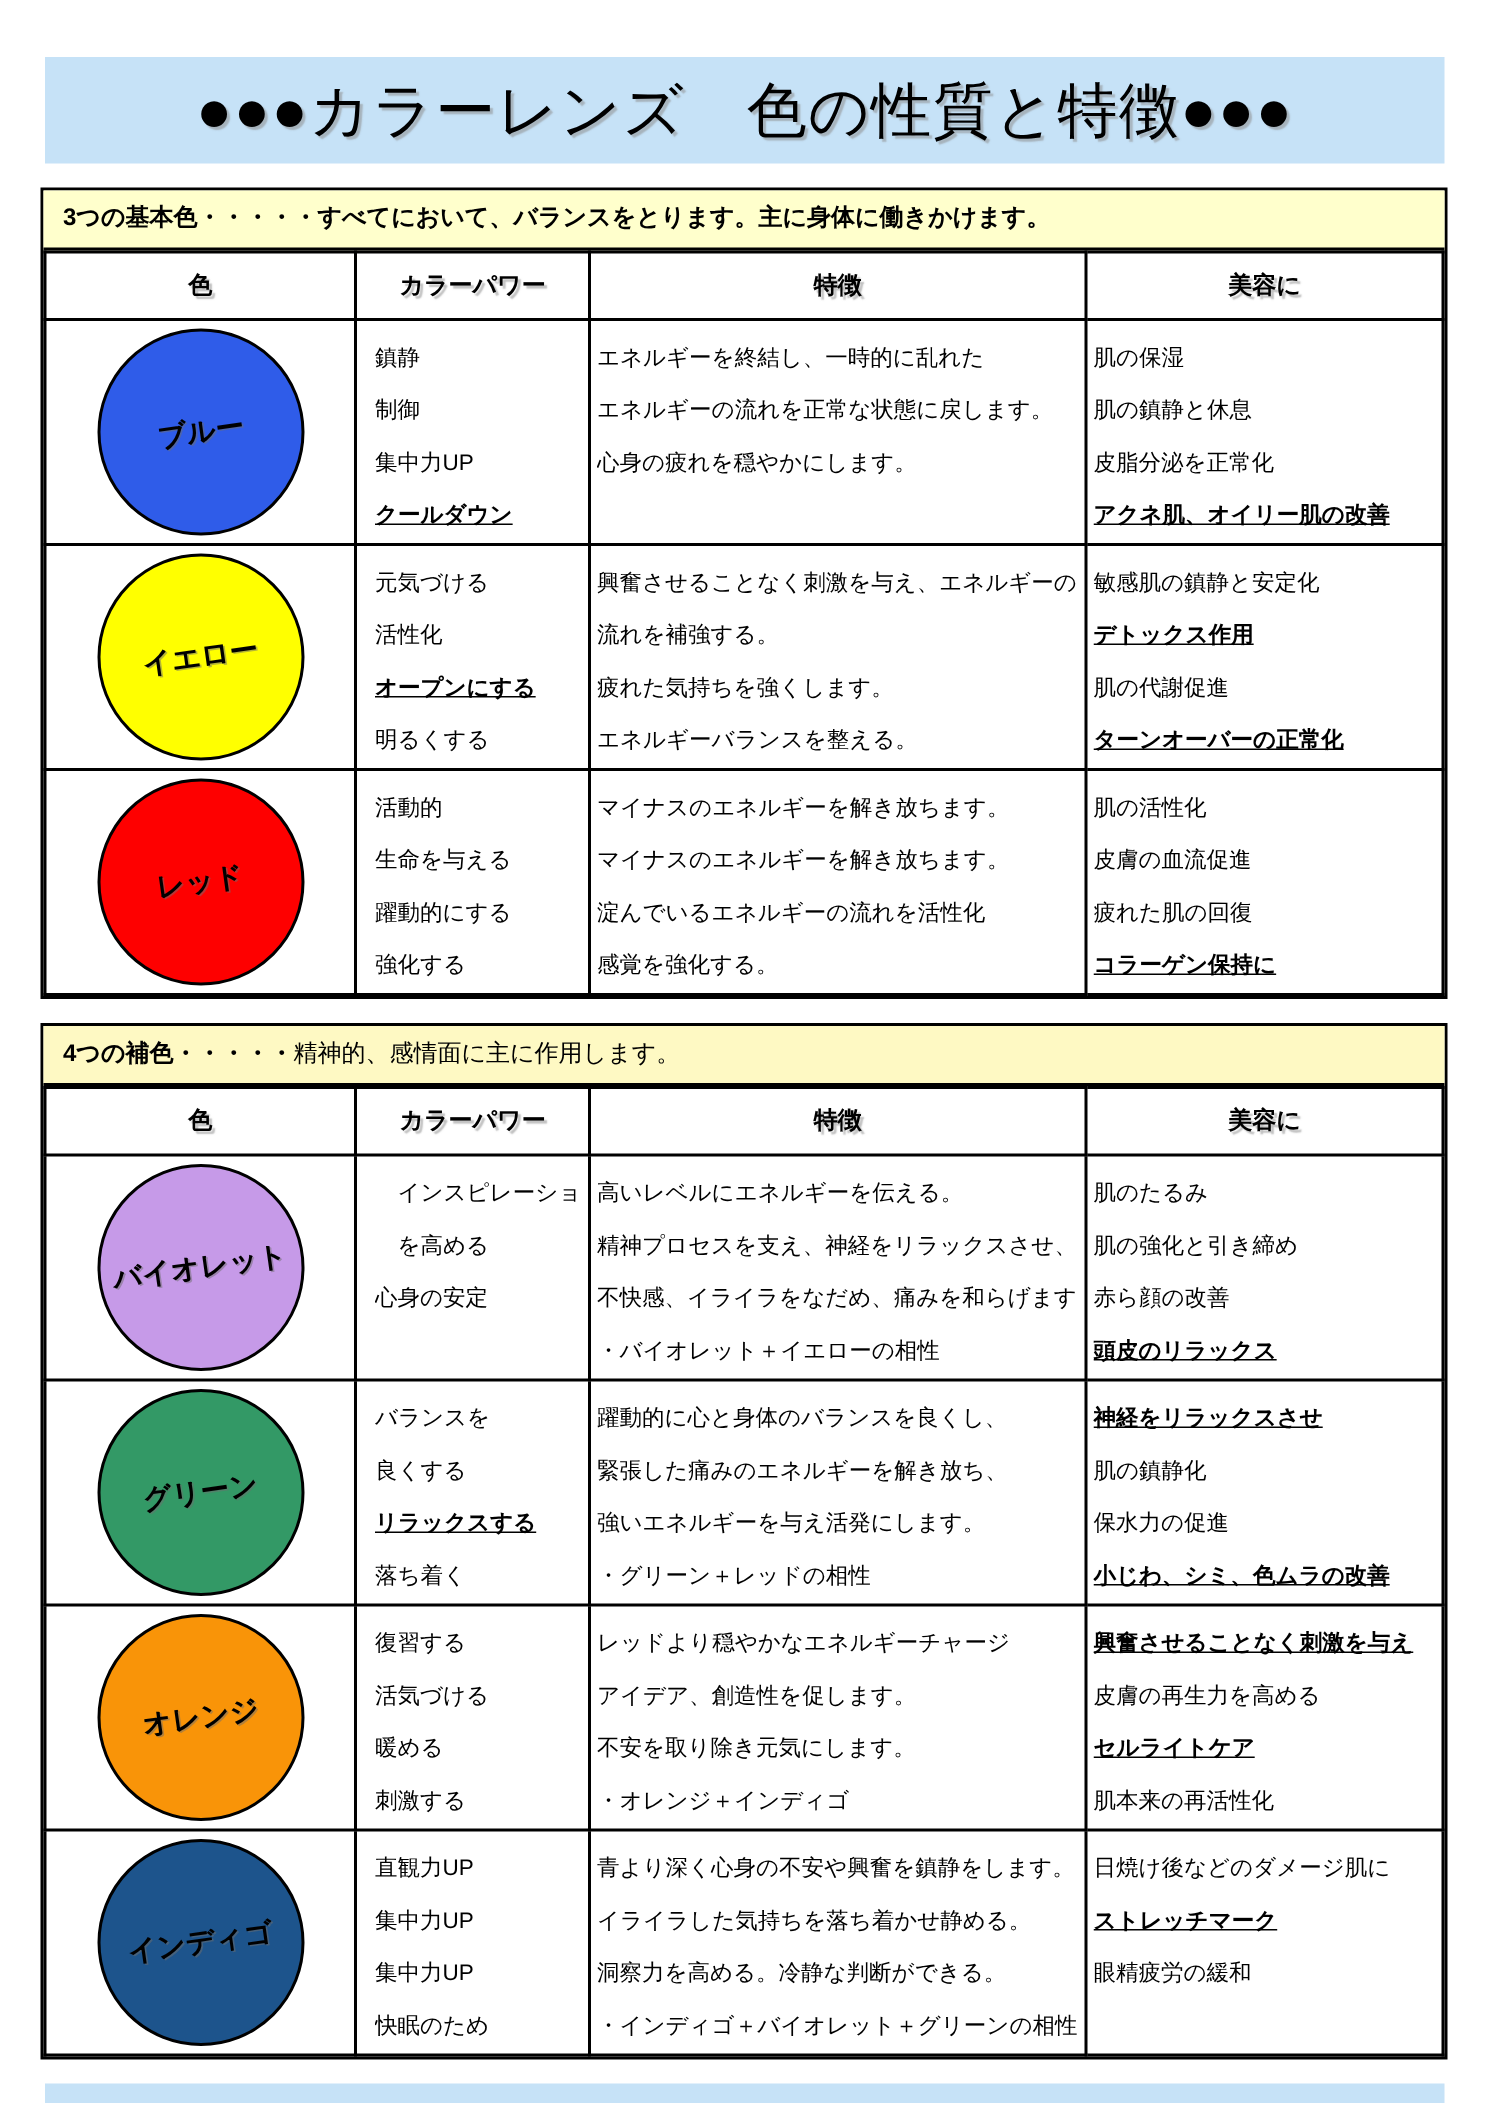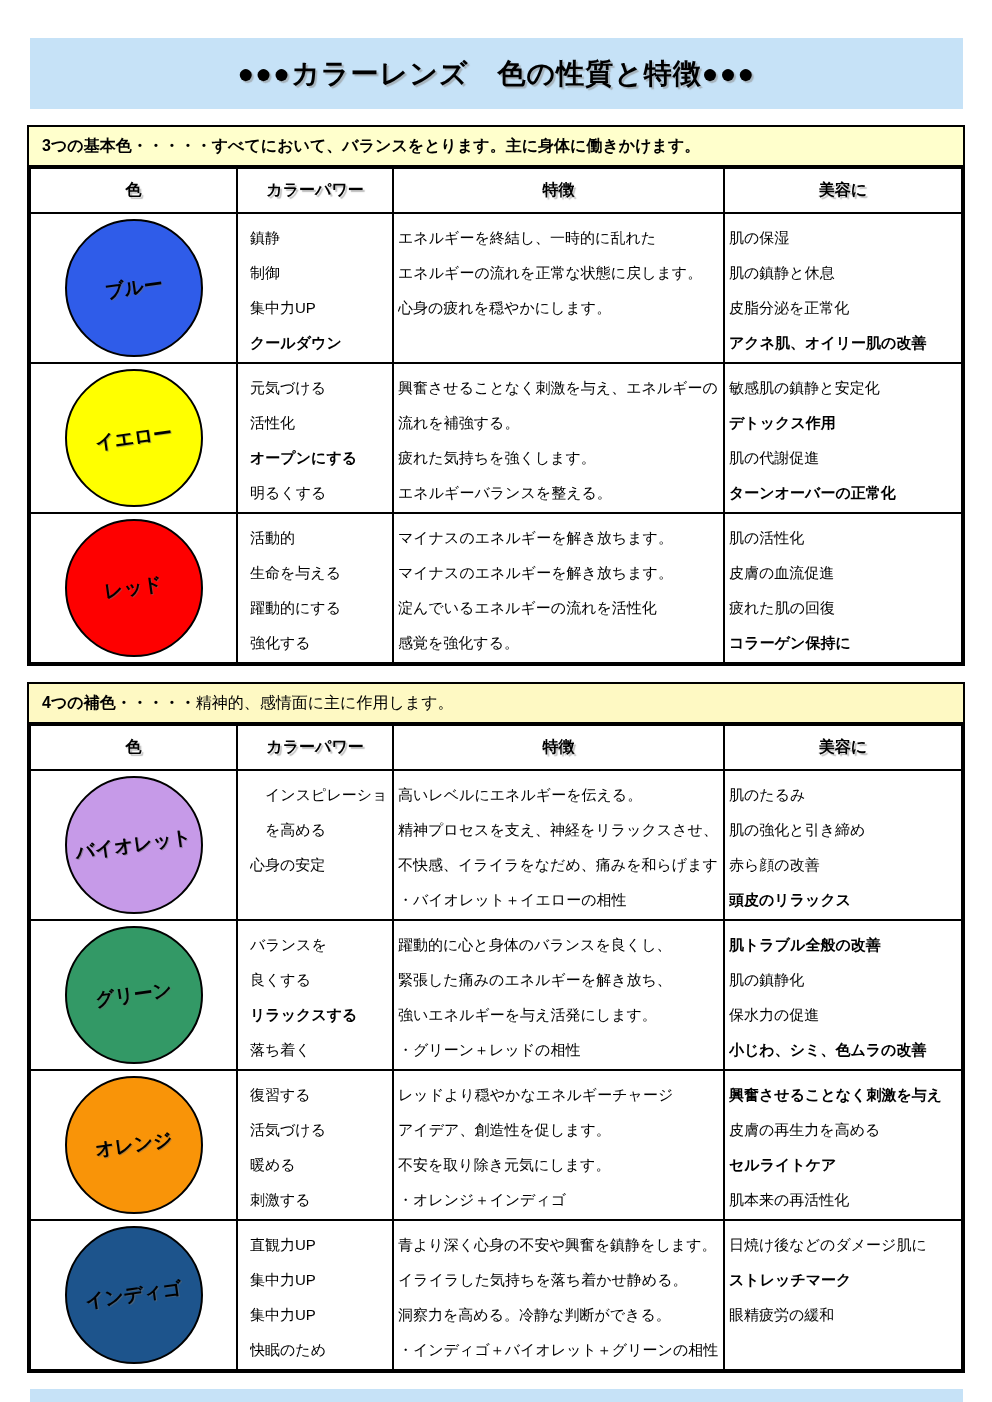"●●●カラーレンズ 色の性質と特徴●●●" .banner .title { font-size: 28px -> 40px; font-weight: bold -> normal }
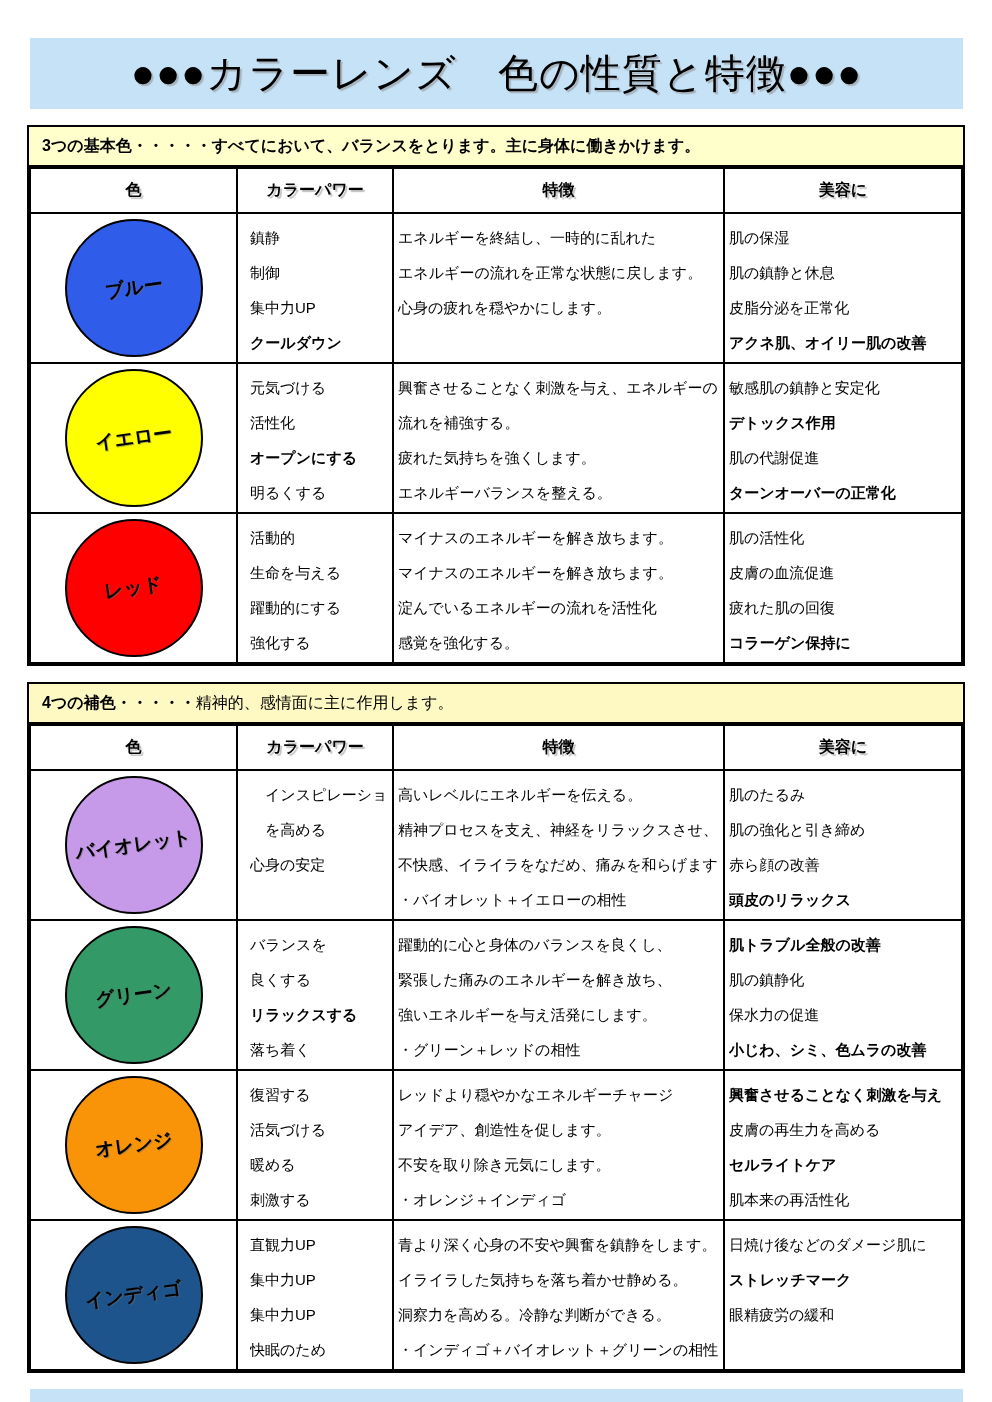"クールダウン" .line.b { text-decoration: none -> underline }
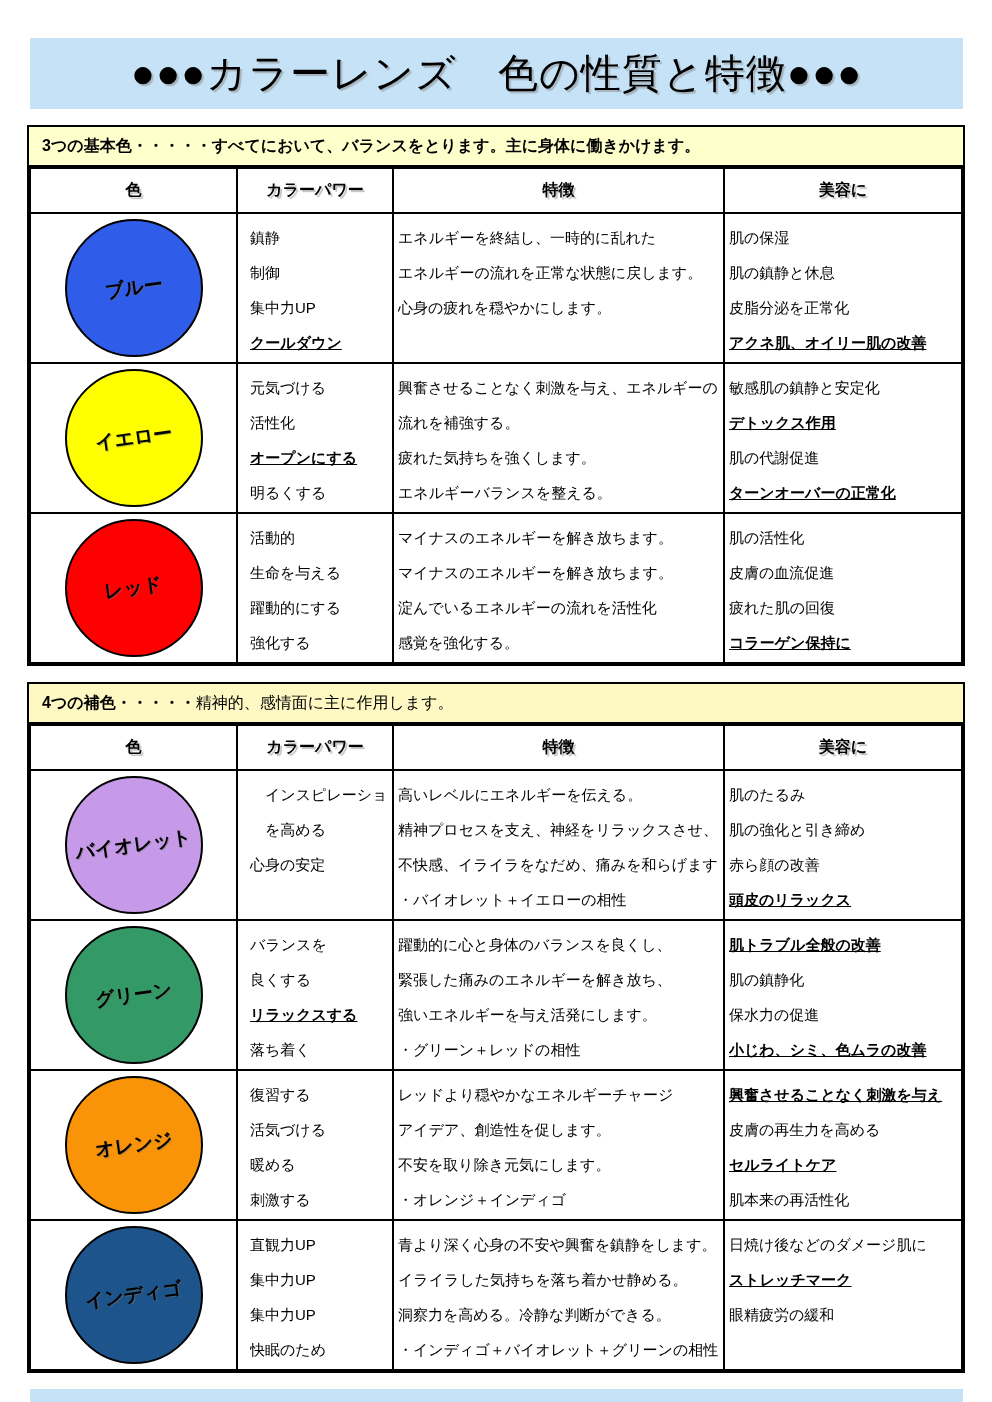"肌トラブル全般の改善" div.line { text: 肌トラブル全般の改善 -> 神経をリラックスさせ }
